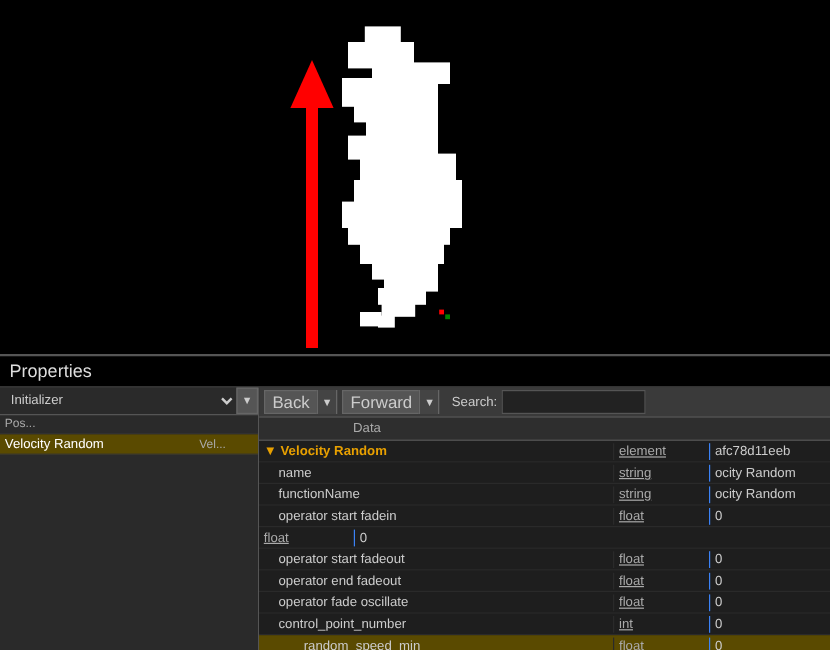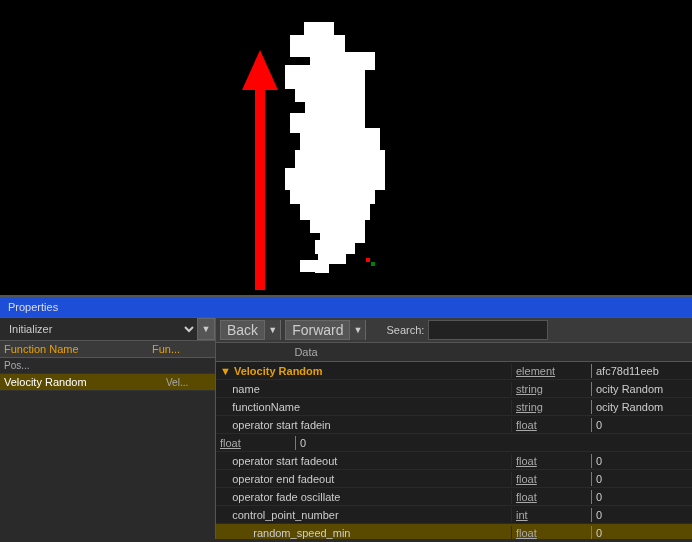"Properties" #properties-header { background: #1d4ed8 -> #000000; font-size: 11px -> 15px }
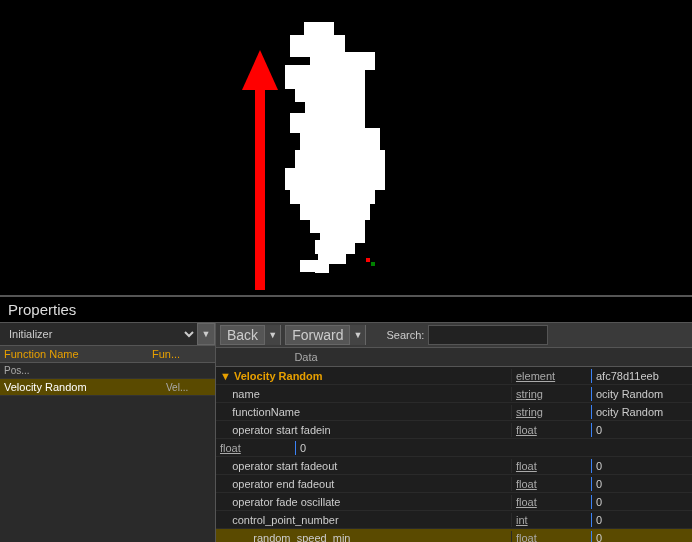"Search:" .search-label { margin-left: 16px -> 6px }
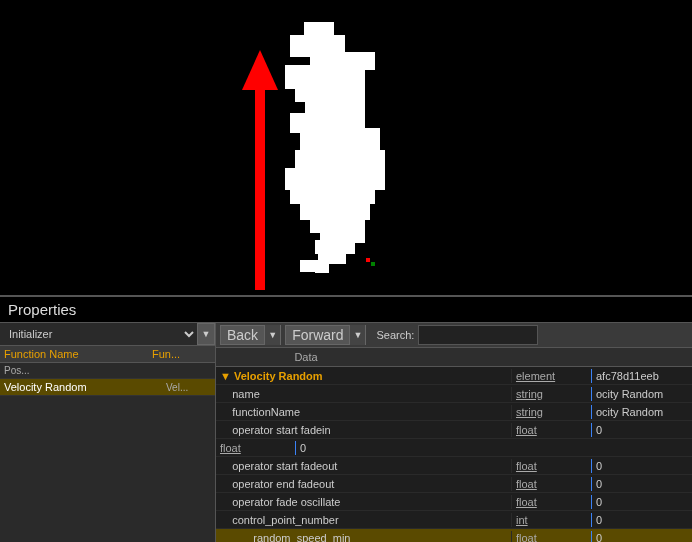"Function Name" div.function-table-header { html: <div> <span>Function Name</span> <span>Fun...</span> <span></span> </div> -> none }
